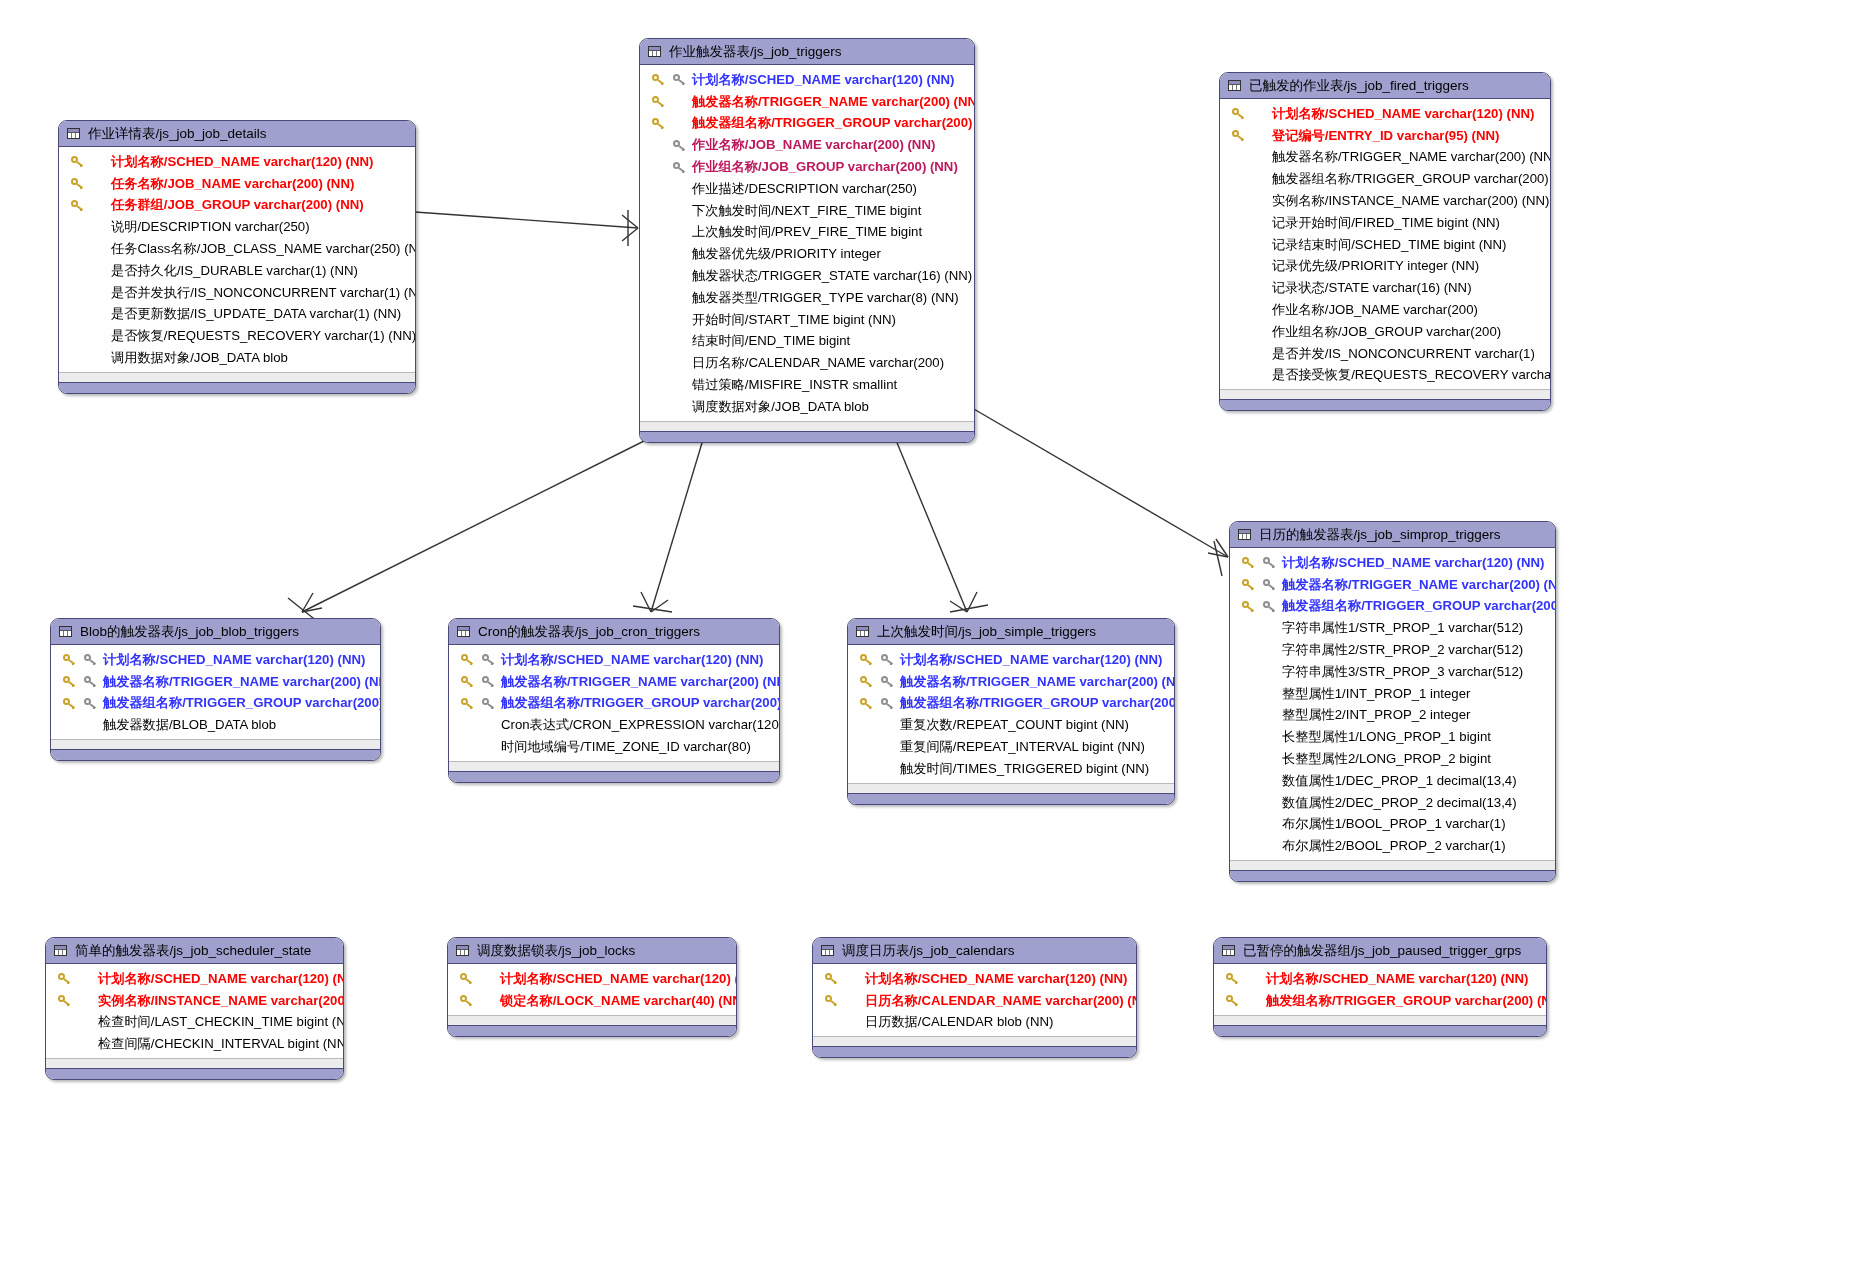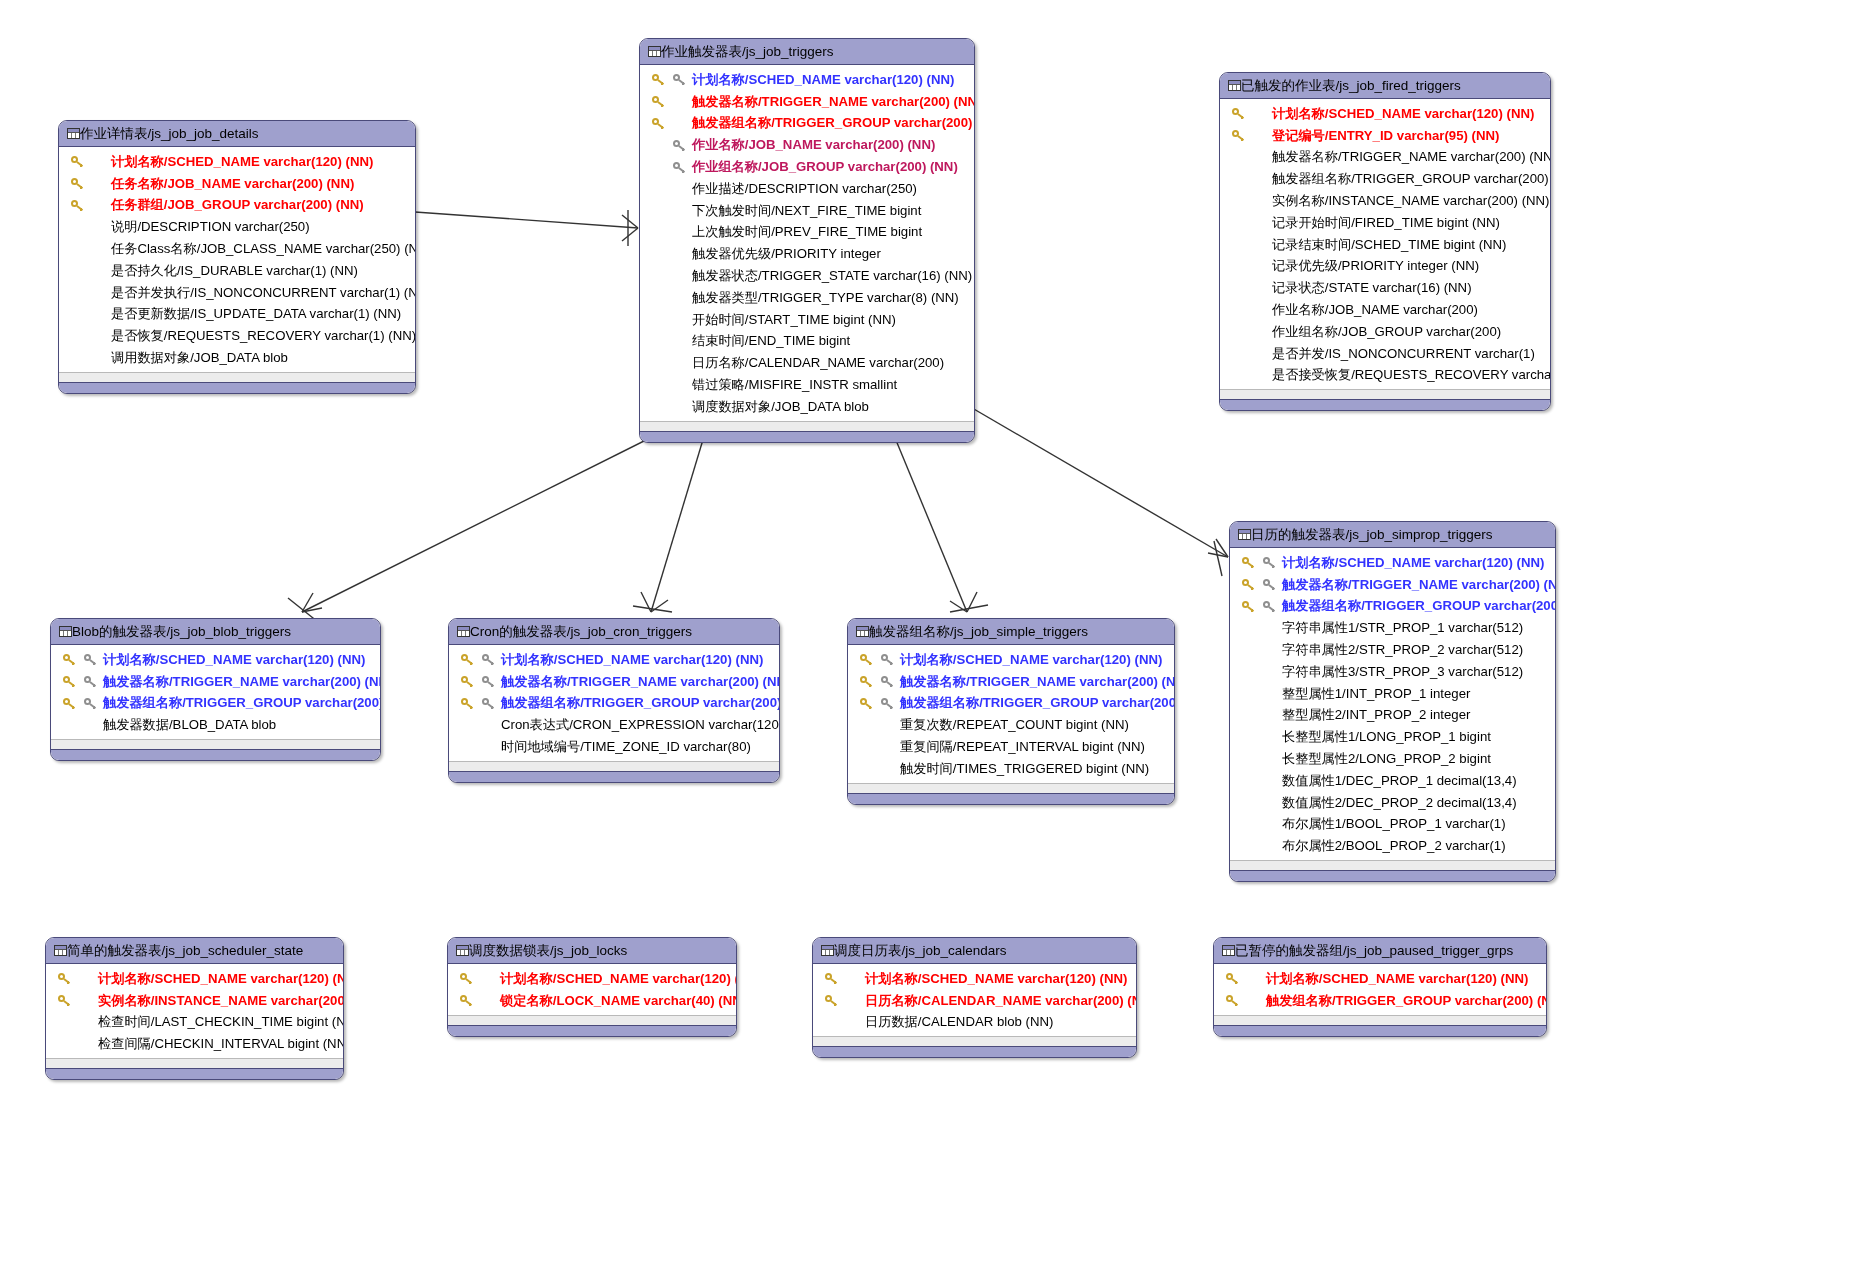"作业触发器表/js_job_triggers" .ent-head { gap: 0 -> 8px }
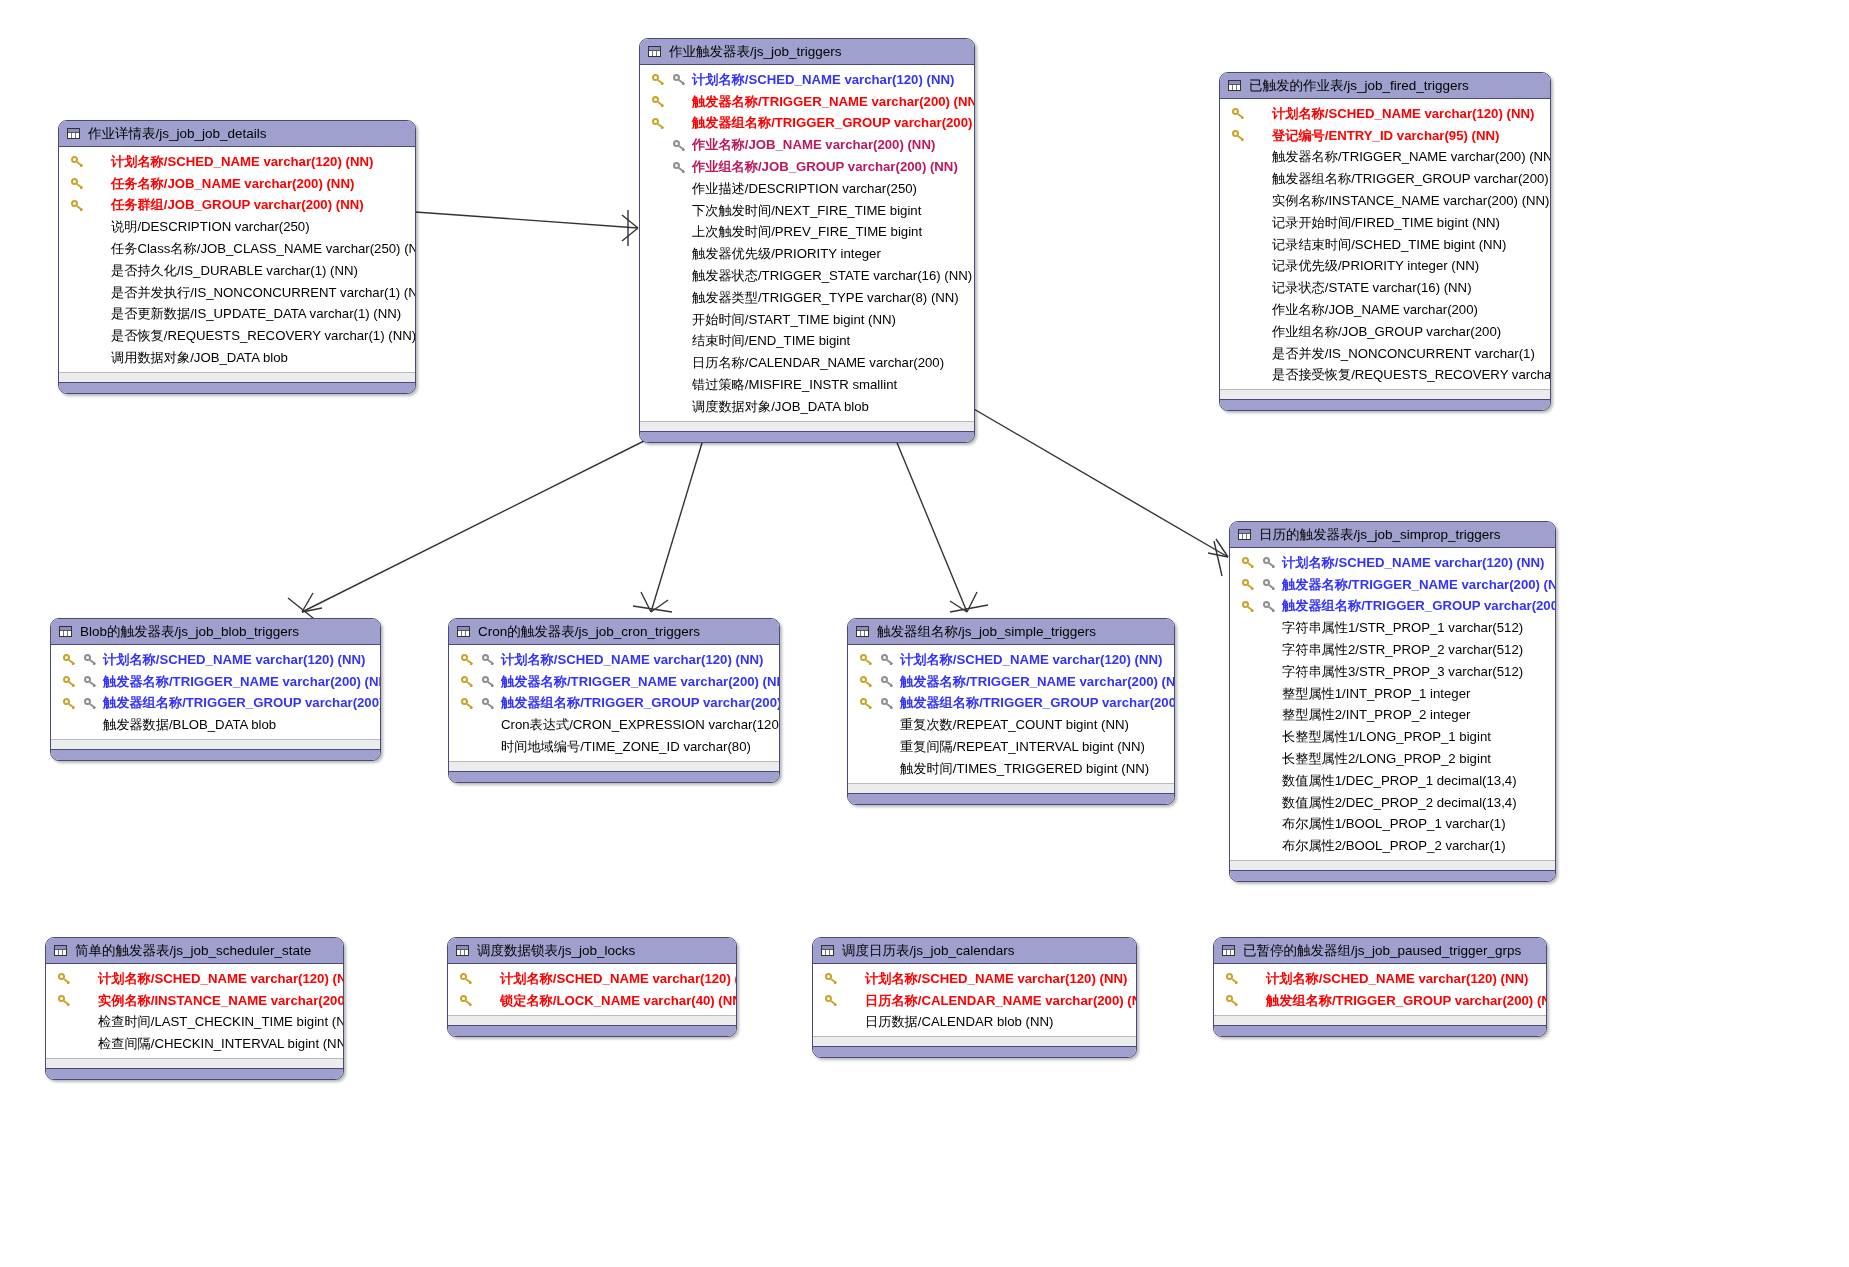"触发器组名称/js_job_simple_triggers" span.ent-title { text: 触发器组名称/js -> 上次触发时间/js }
